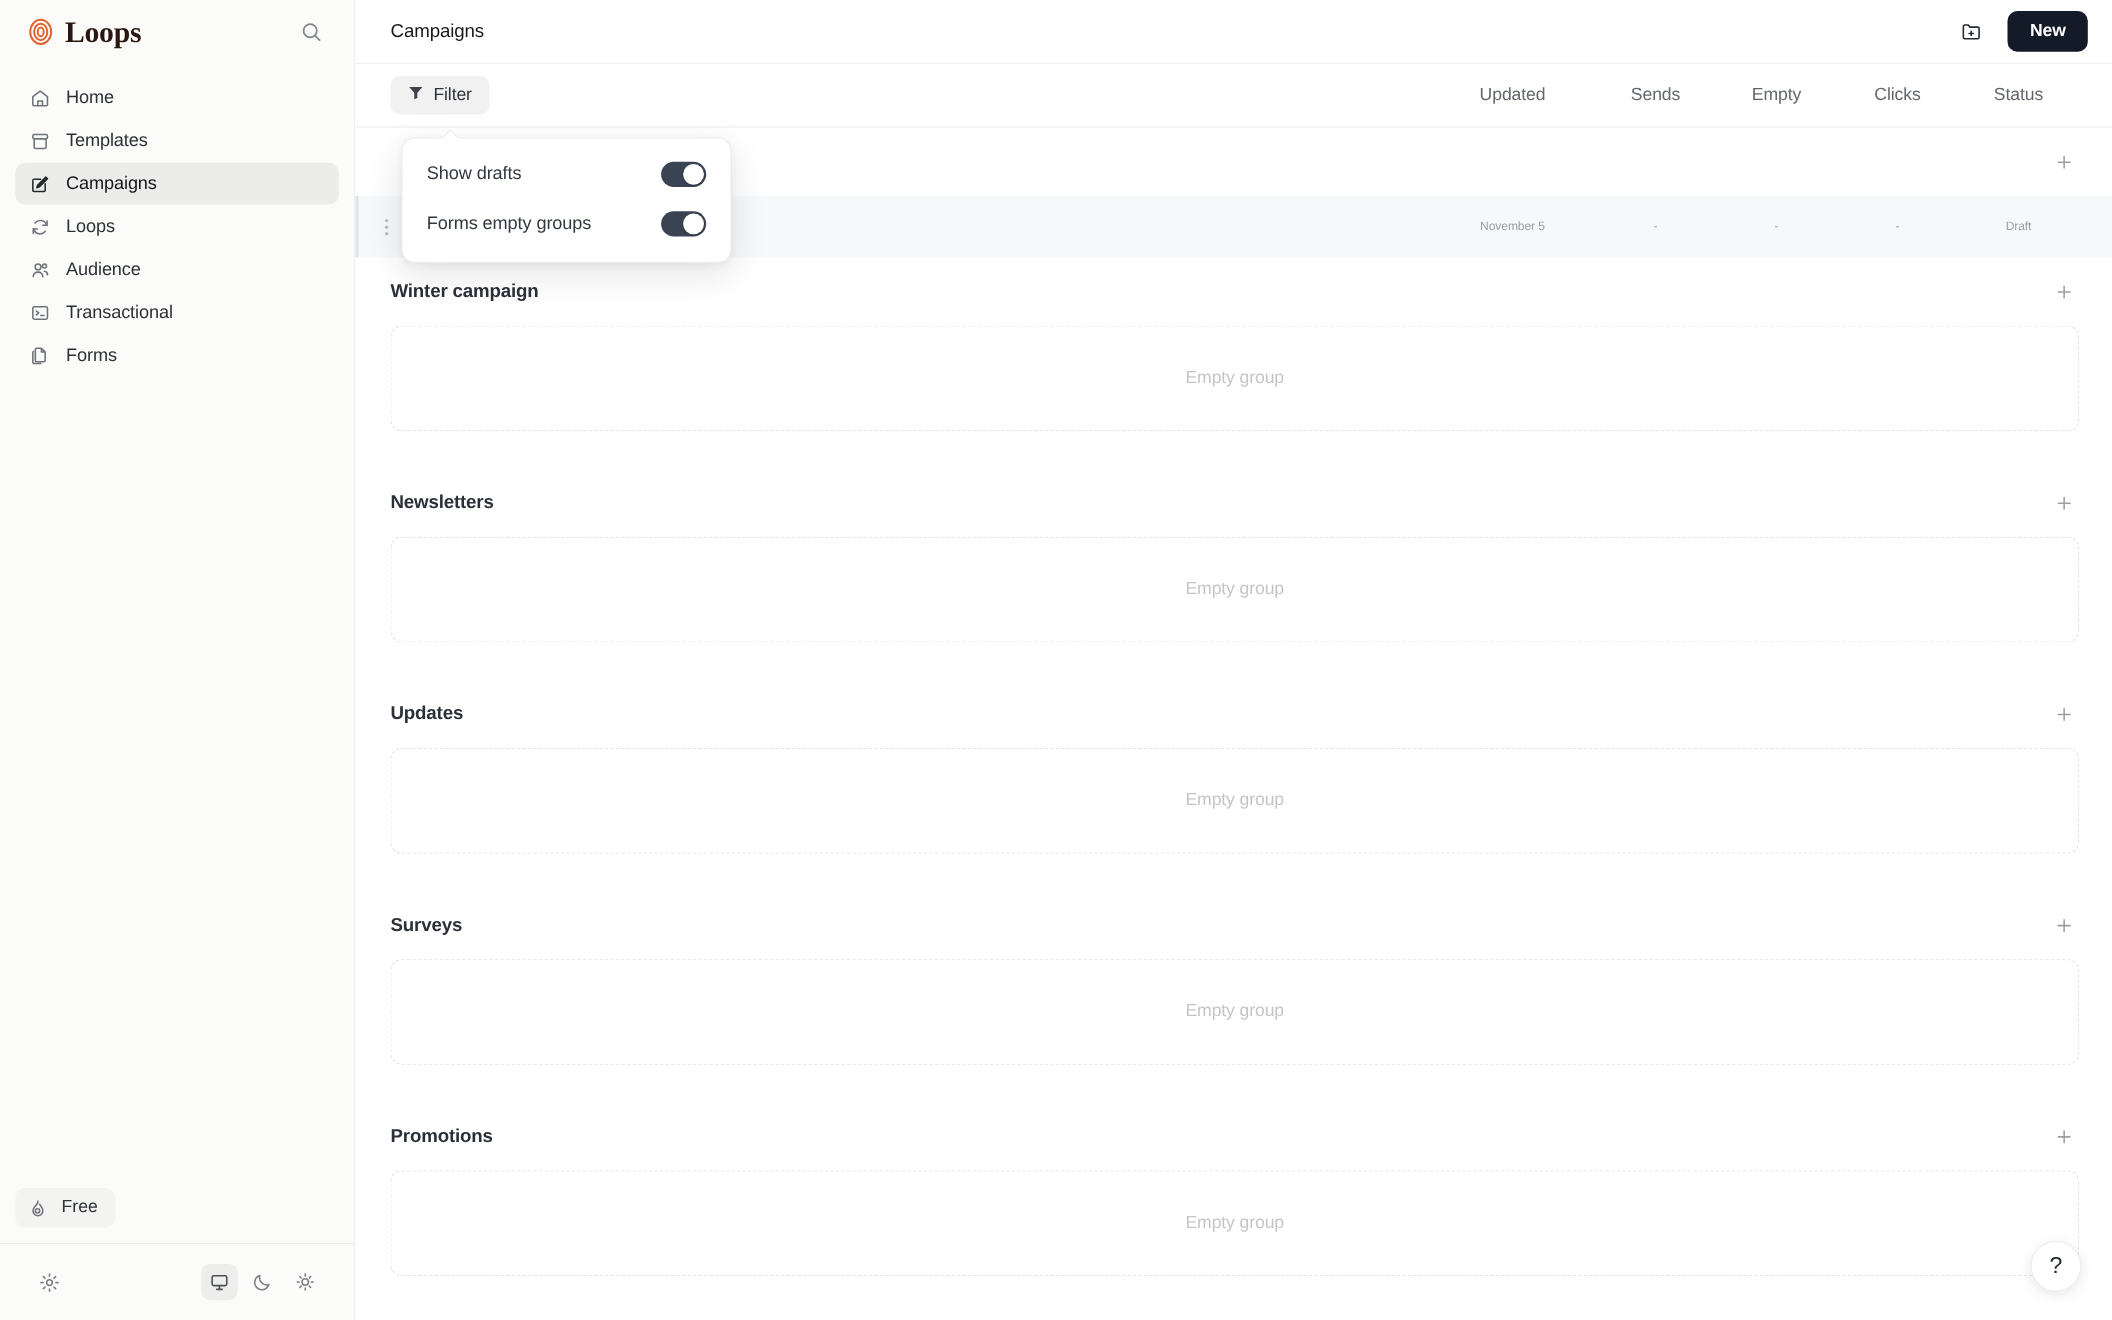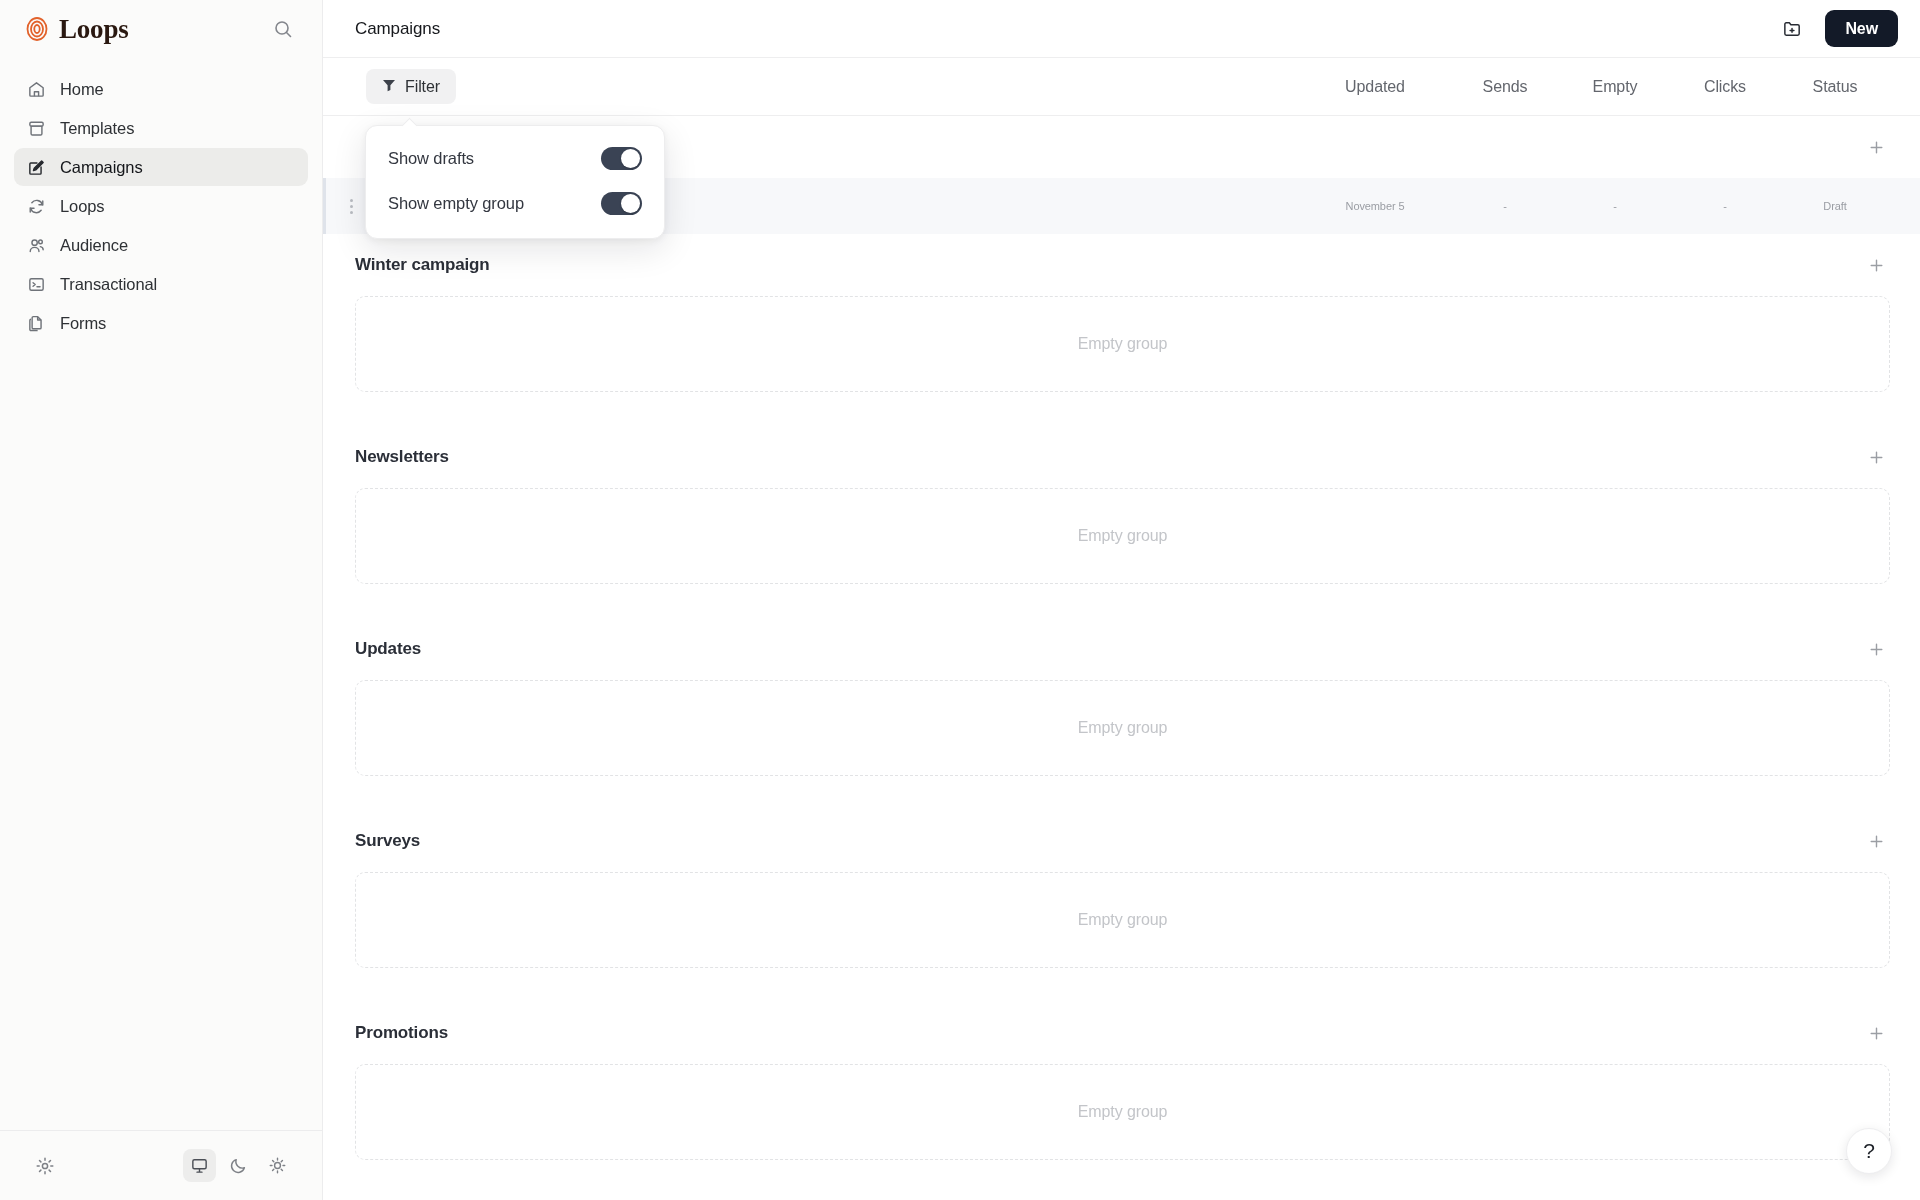"Filter" .filter-btn { margin-left: 11px -> none }
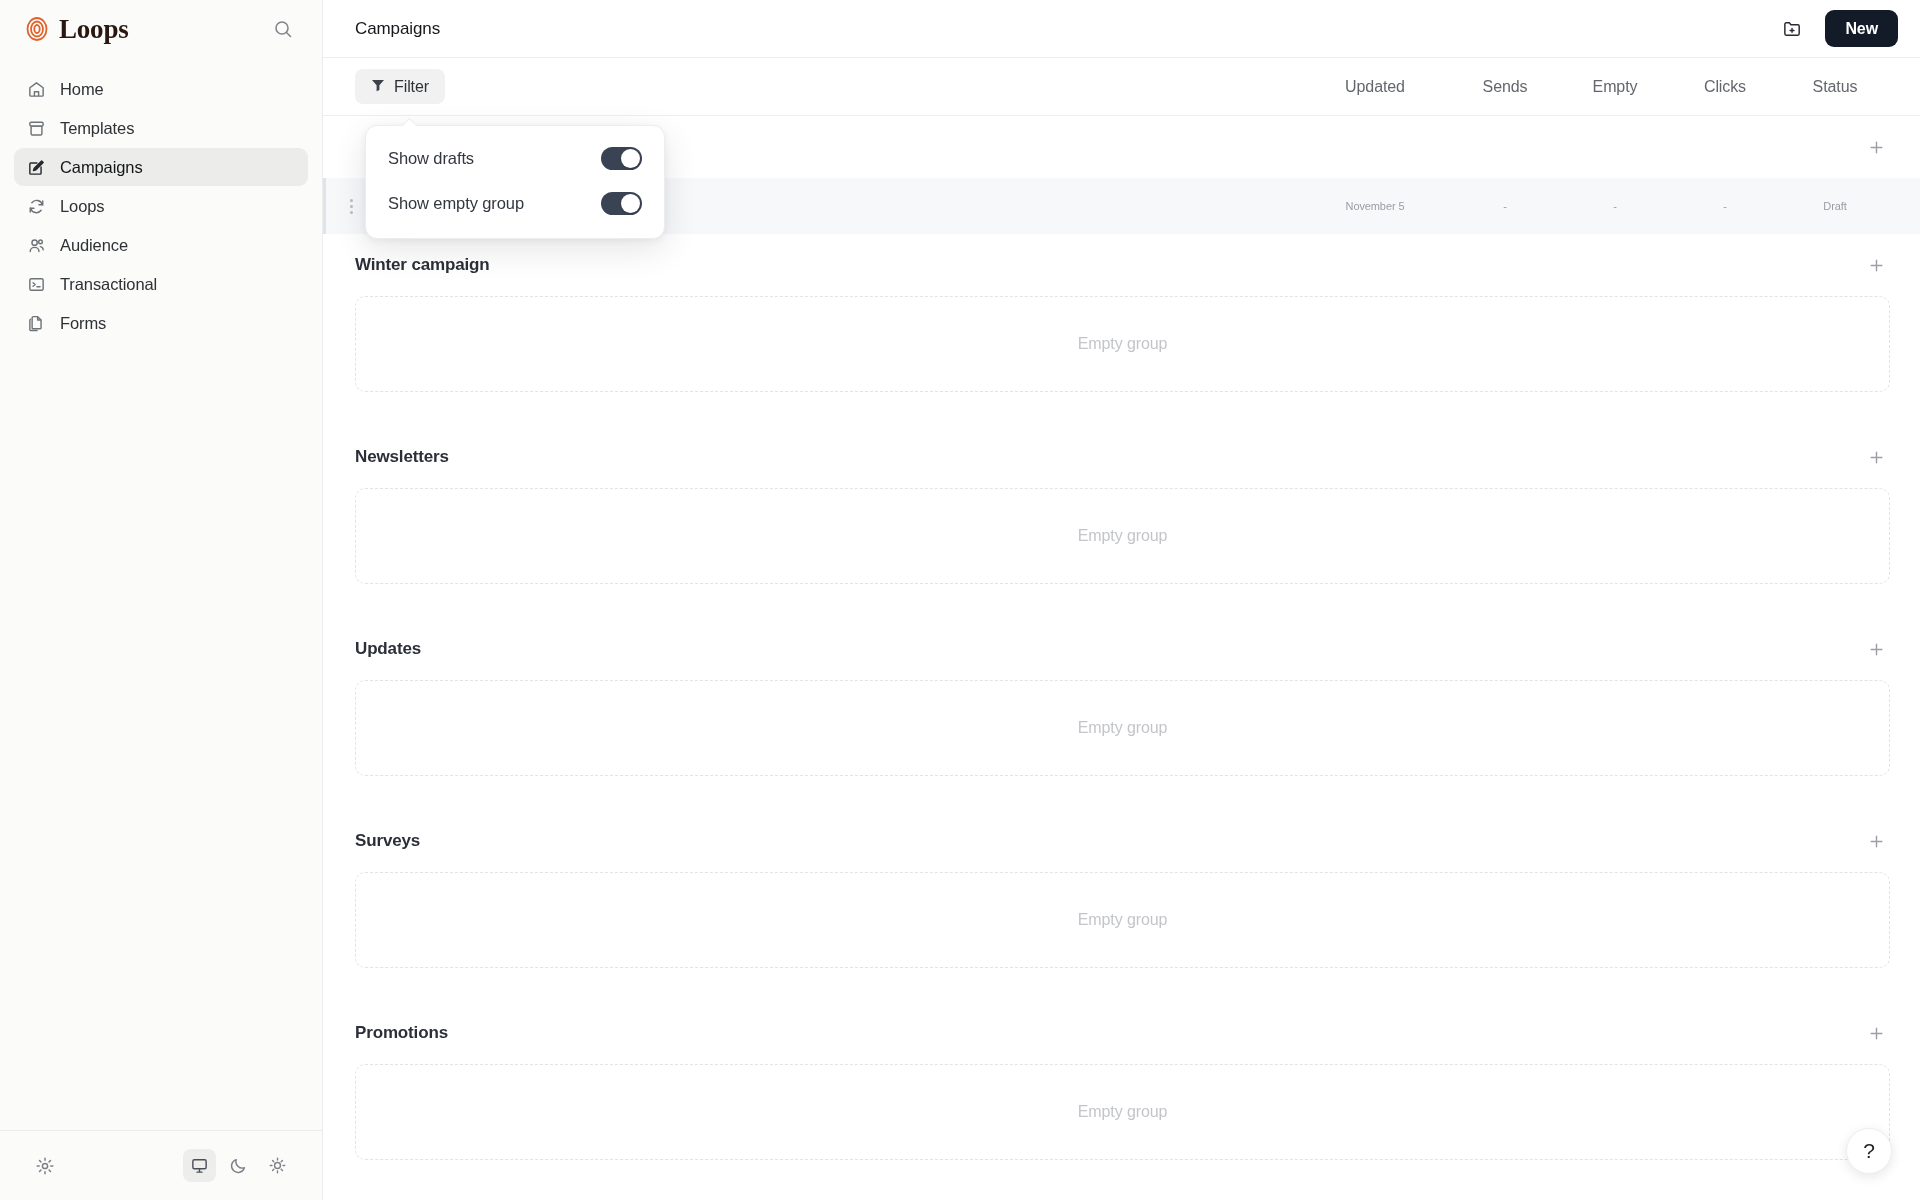"Show empty group" span.menu-label { text: Show empty group -> Forms empty groups }
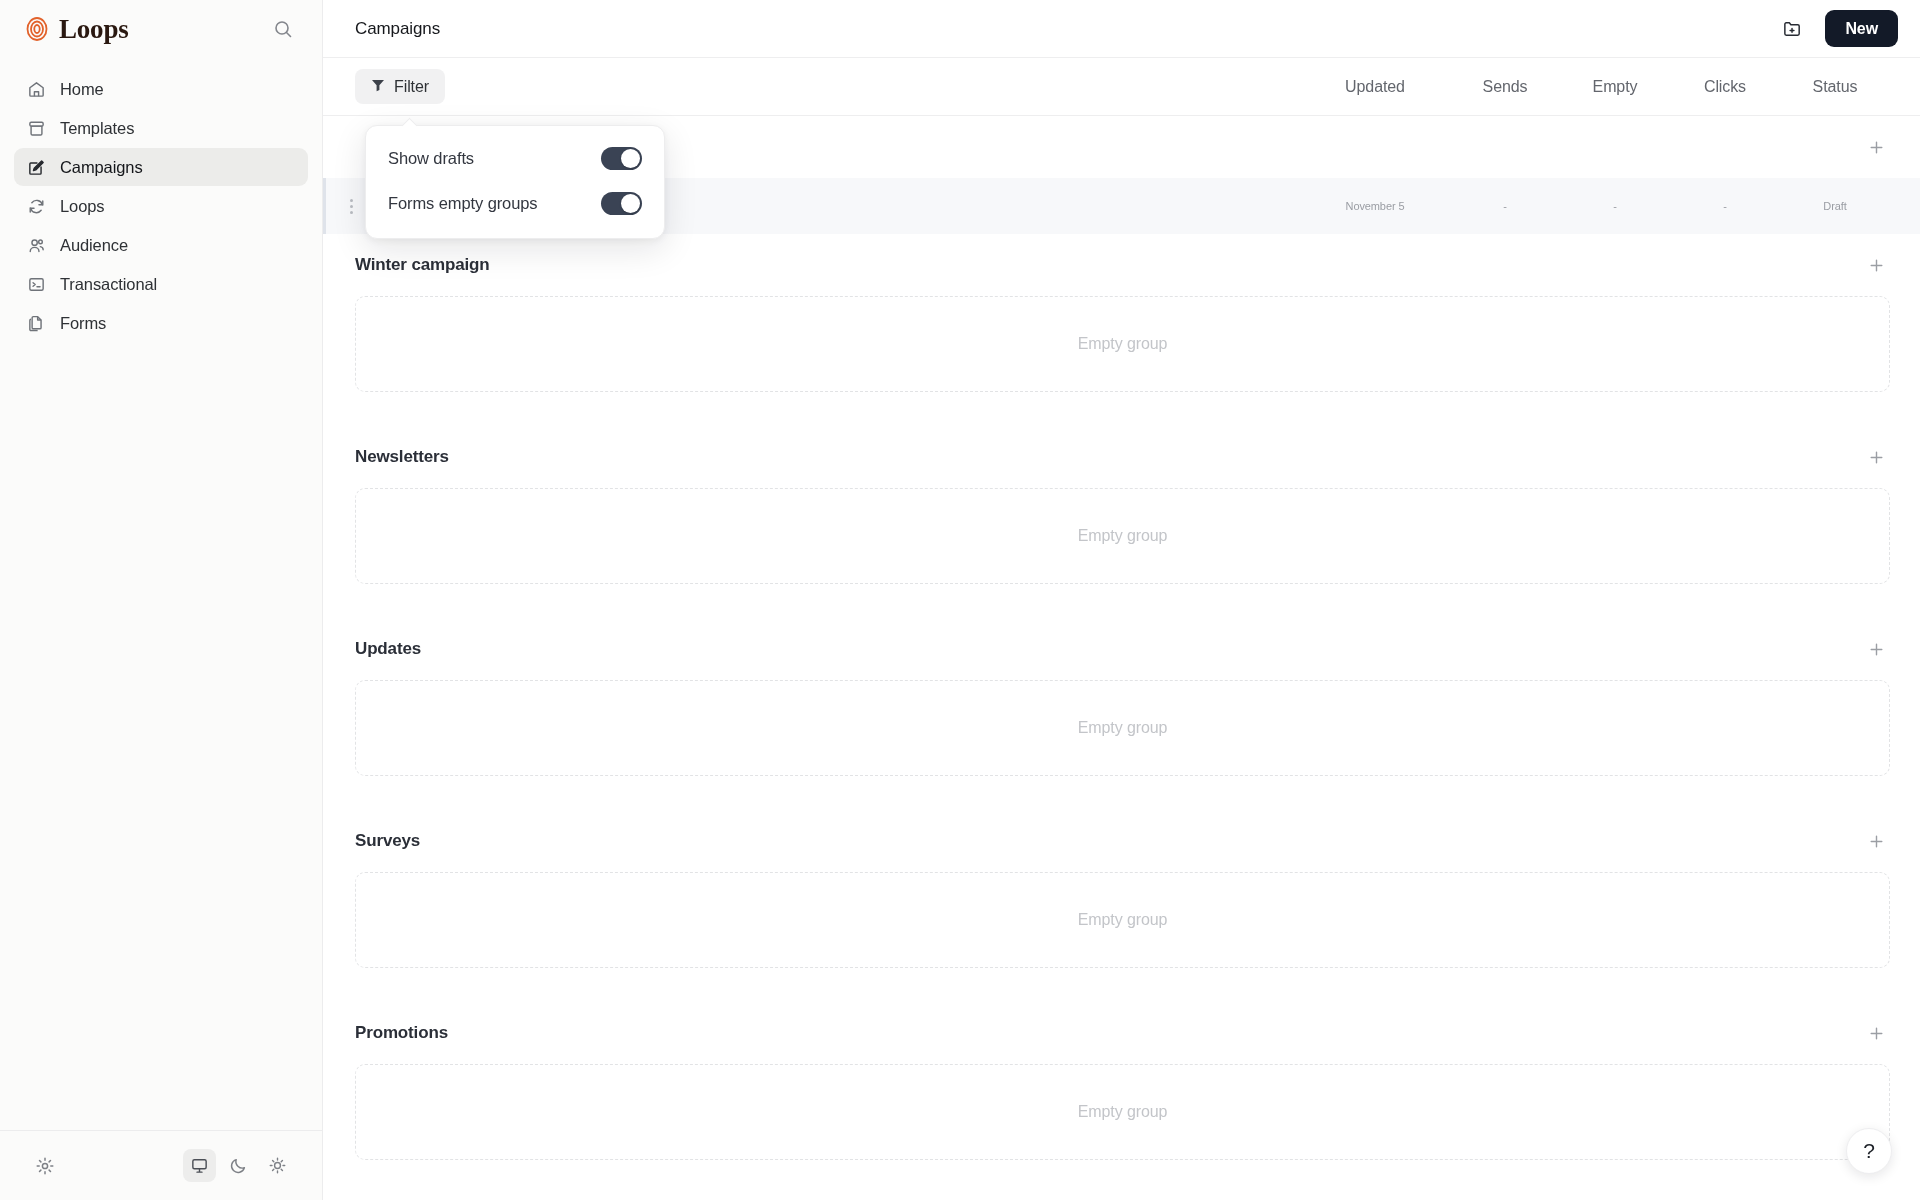"Free" div.plan-row { html: none -> <div> <div> <span> <svg> <path></path> <circle></circle> </svg> </span> <span>Free</span> </div> </div> }
